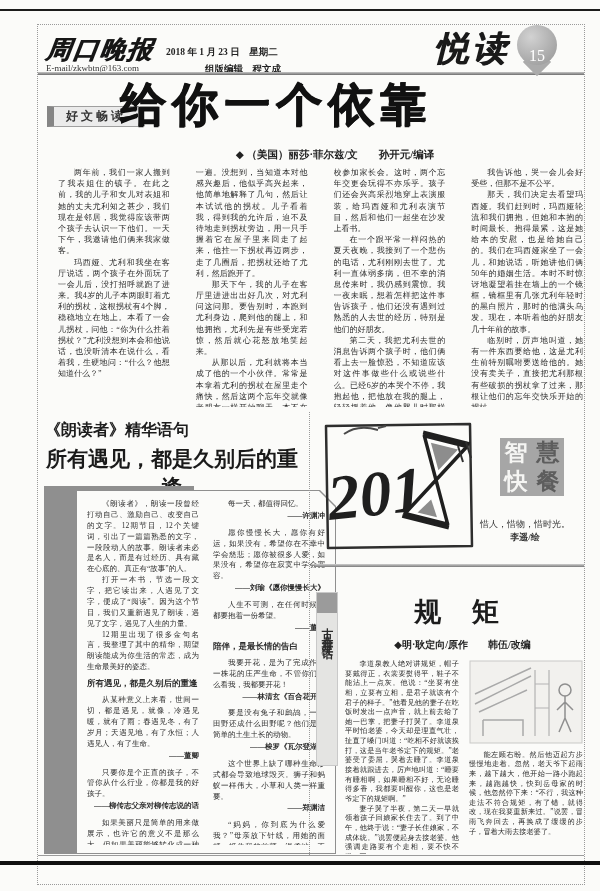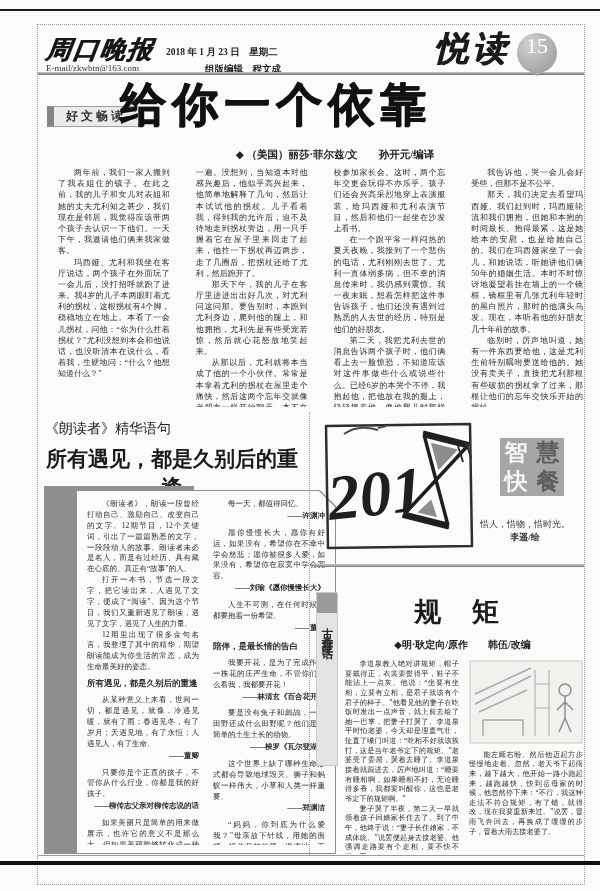"15" .pin-circle { align-items: flex-start -> flex-end; font-size: 22px -> 16px; margin-top: 8px -> none }
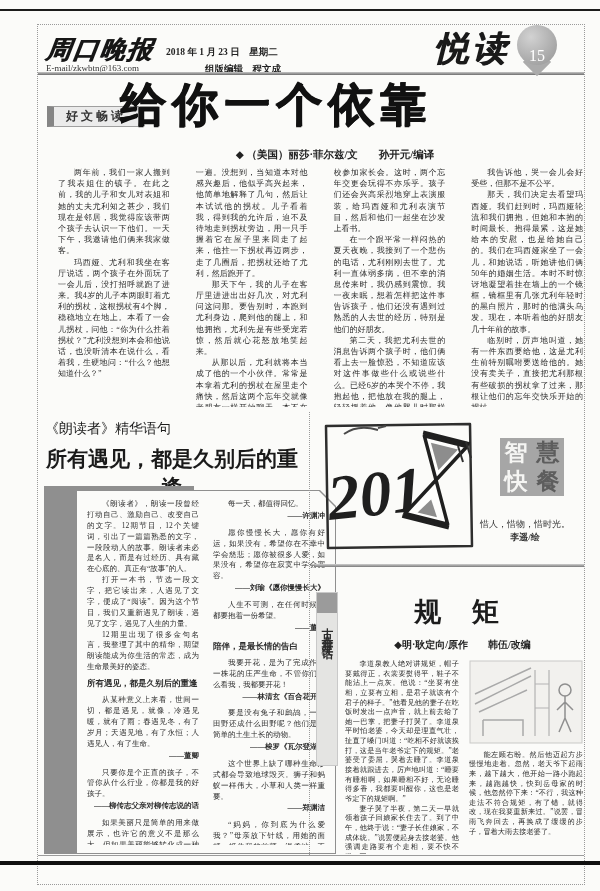"《朗读者》精华语句" .reader-kicker { font-size: 14px -> 16px; font-weight: normal -> bold }
